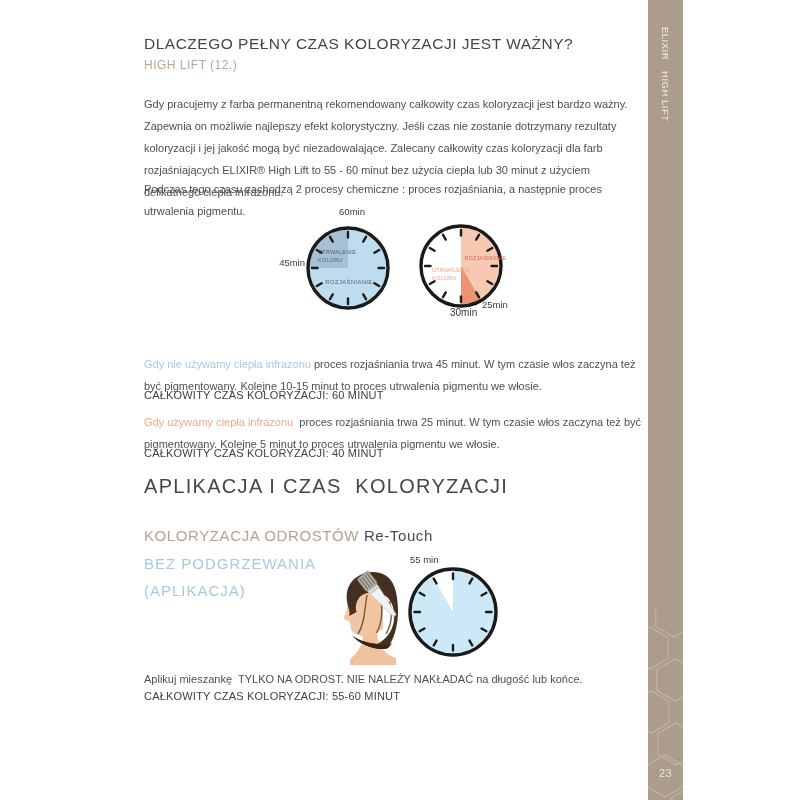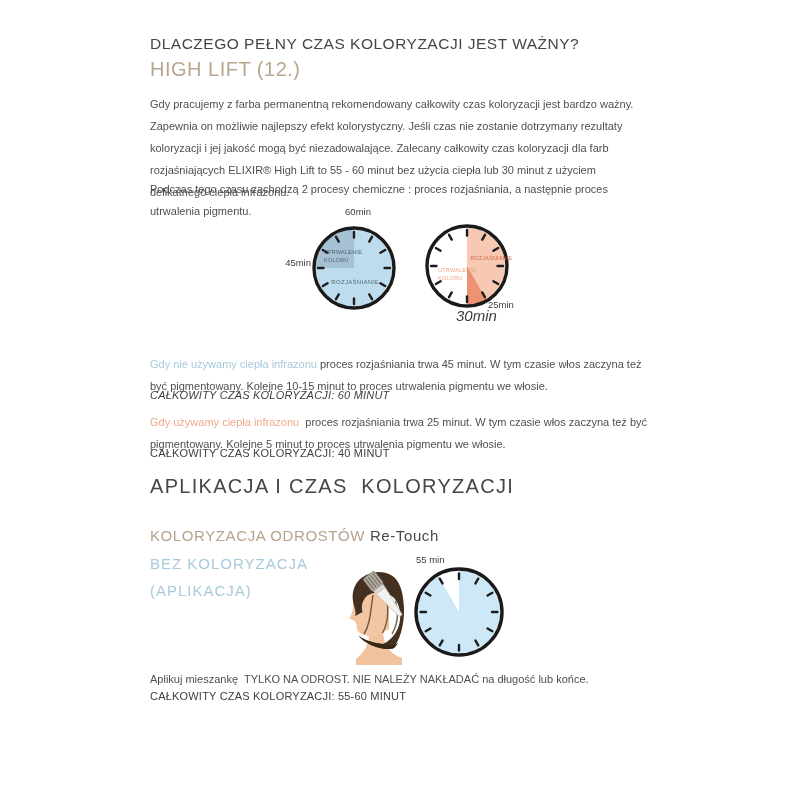"DLACZEGO PEŁNY CZAS KOLORYZACJI JEST" .content { left: 150px -> 144px }
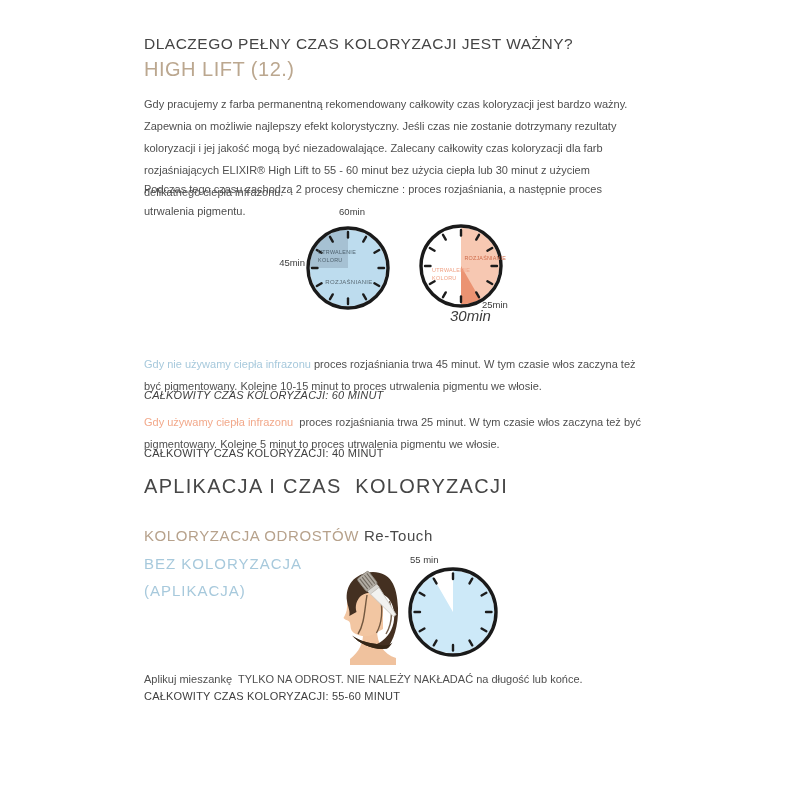"HIGH LIFT (12.)" .subtitle { font-size: 20px -> 12px }
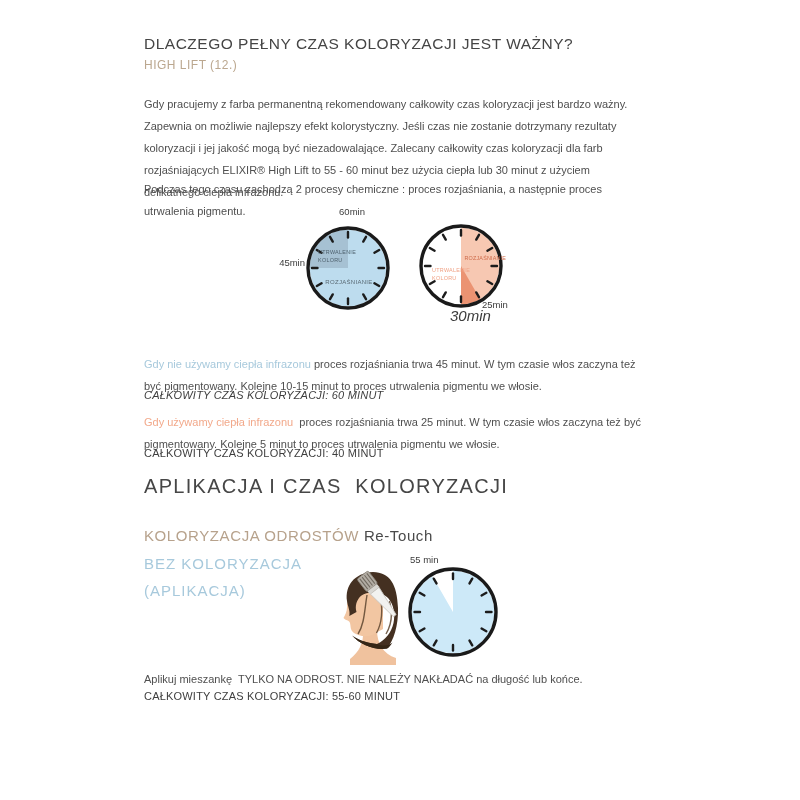"30min" .clock-label.big { font-size: 15px -> 10px; font-style: italic -> none }
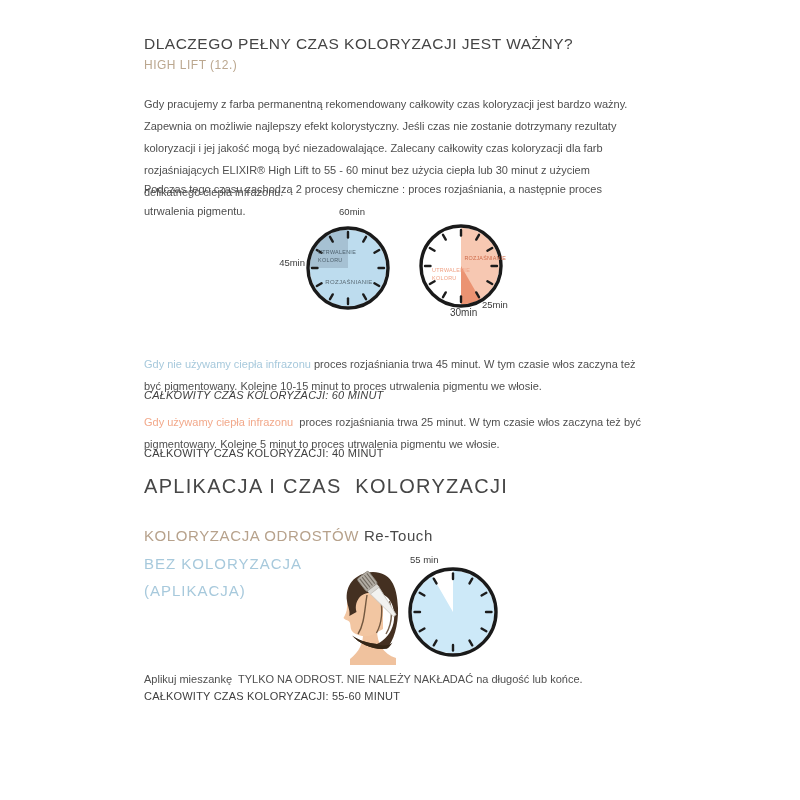"CAŁKOWITY CZAS KOLORYZACJI: 60 MINUT" div.abs { font-style: italic -> none }
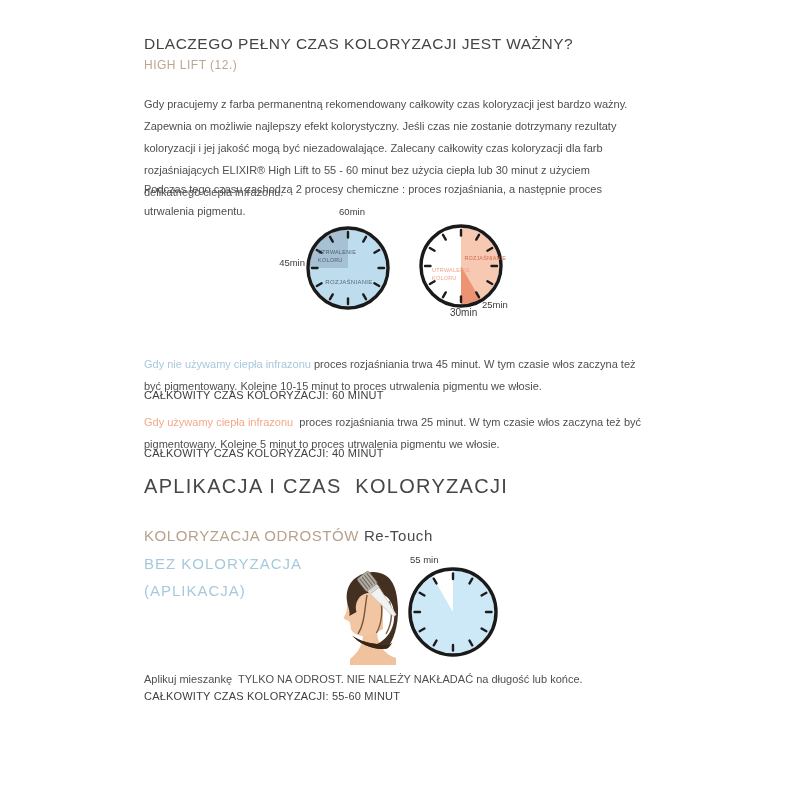"BEZ KOLORYZACJA" div.abs { text: KOLORYZACJA -> PODGRZEWANIA }
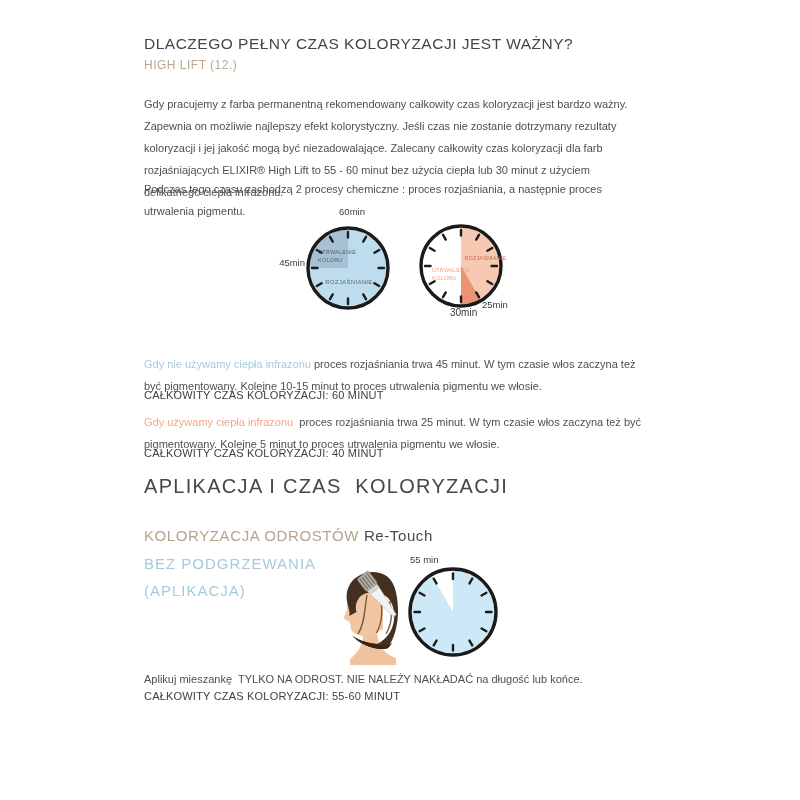"23" div.sidebar { html: none -> <div> <div> <span>ELIXIR</span><span></span><span>HIGH LIFT</span> </div> <div> <svg> <g> <path></path> <path></path> <path></path> <path></path> <path></path> <path></path> <path></path> </g> </svg> </div> <div>23</div> </div> }
